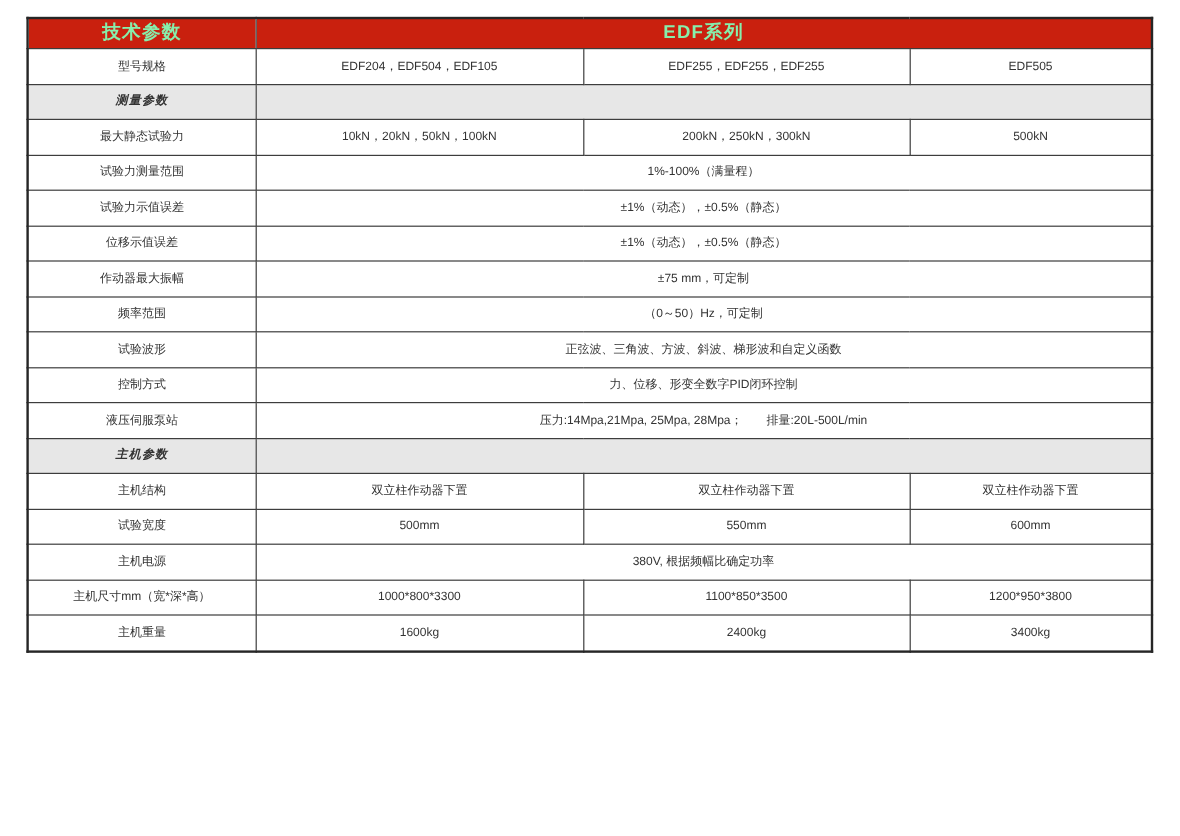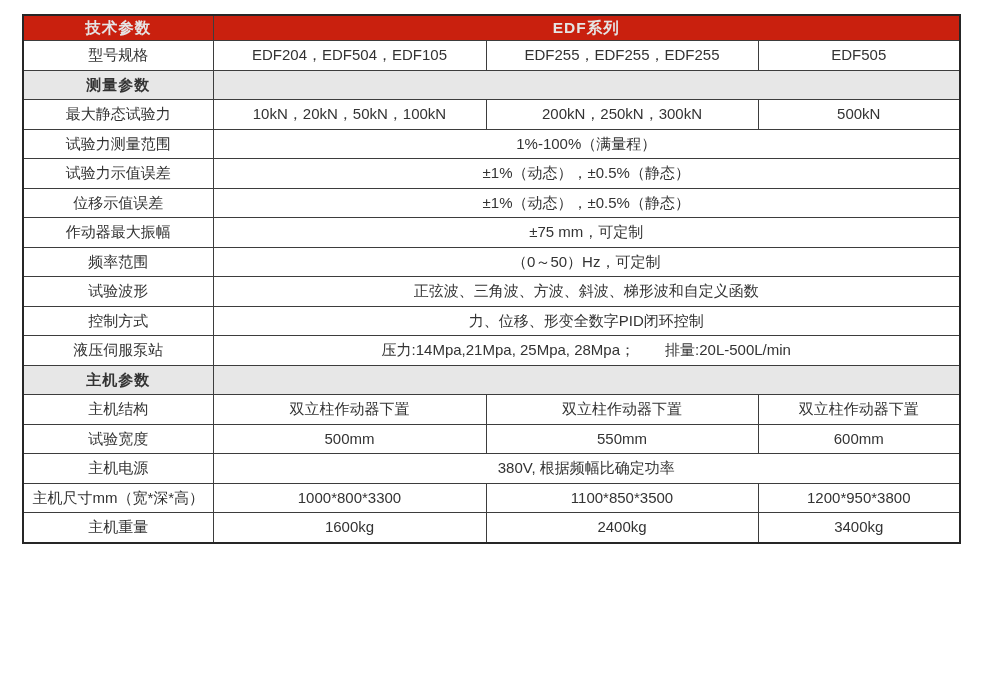"技术参数" table.spec thead th { color: #e5e5e5 -> #86efac }
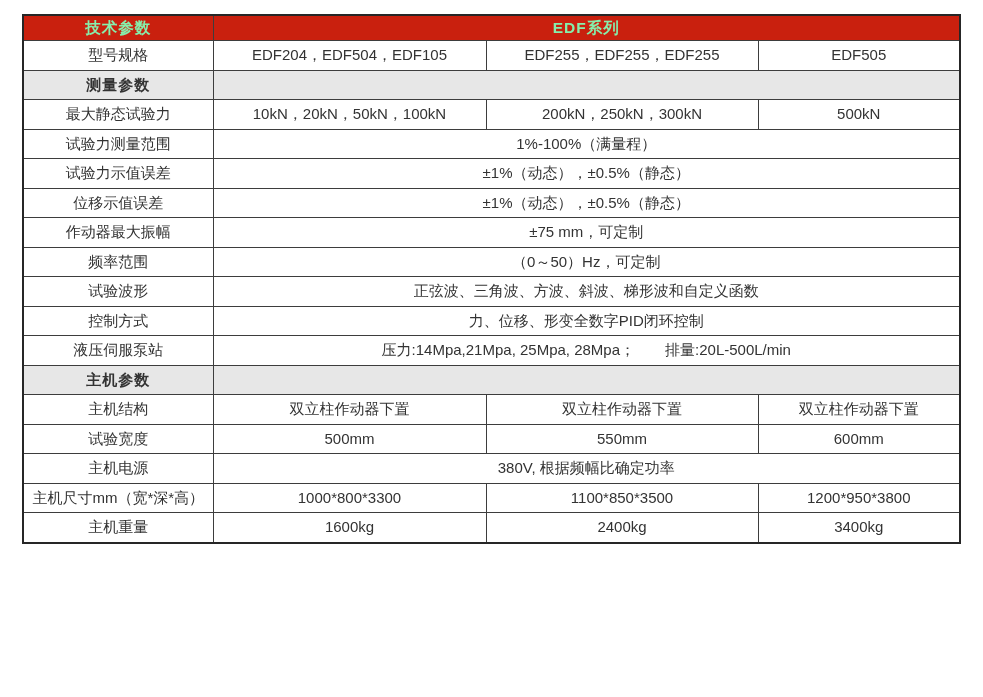"型号规格" table.spec th, table.spec td { font-size: 15px -> 10px }
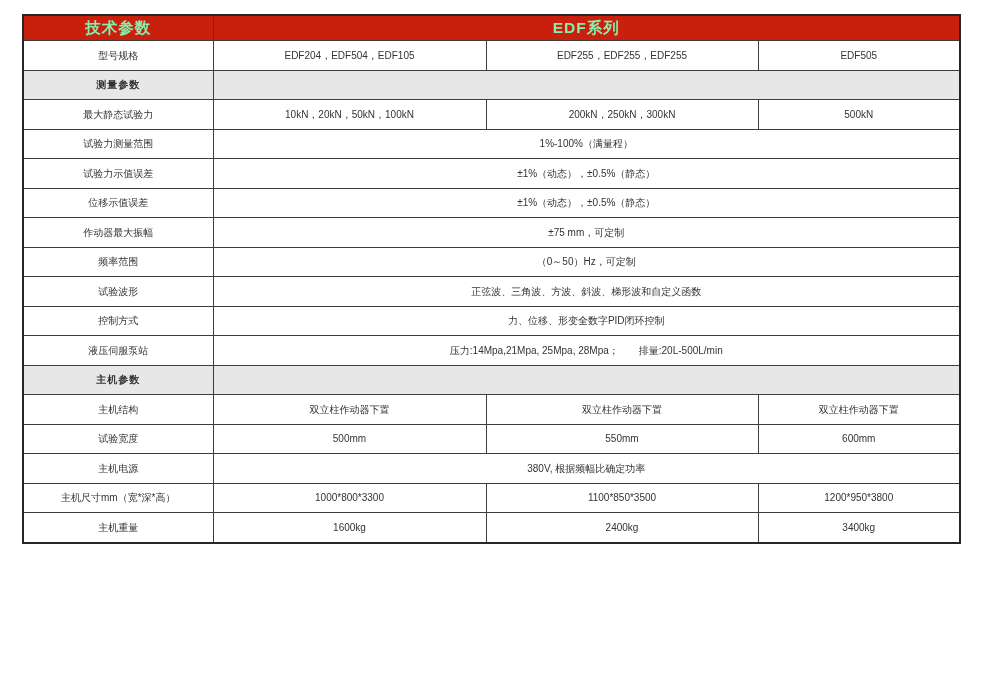"测量参数" tr.section-row td.label { font-style: none -> italic }
